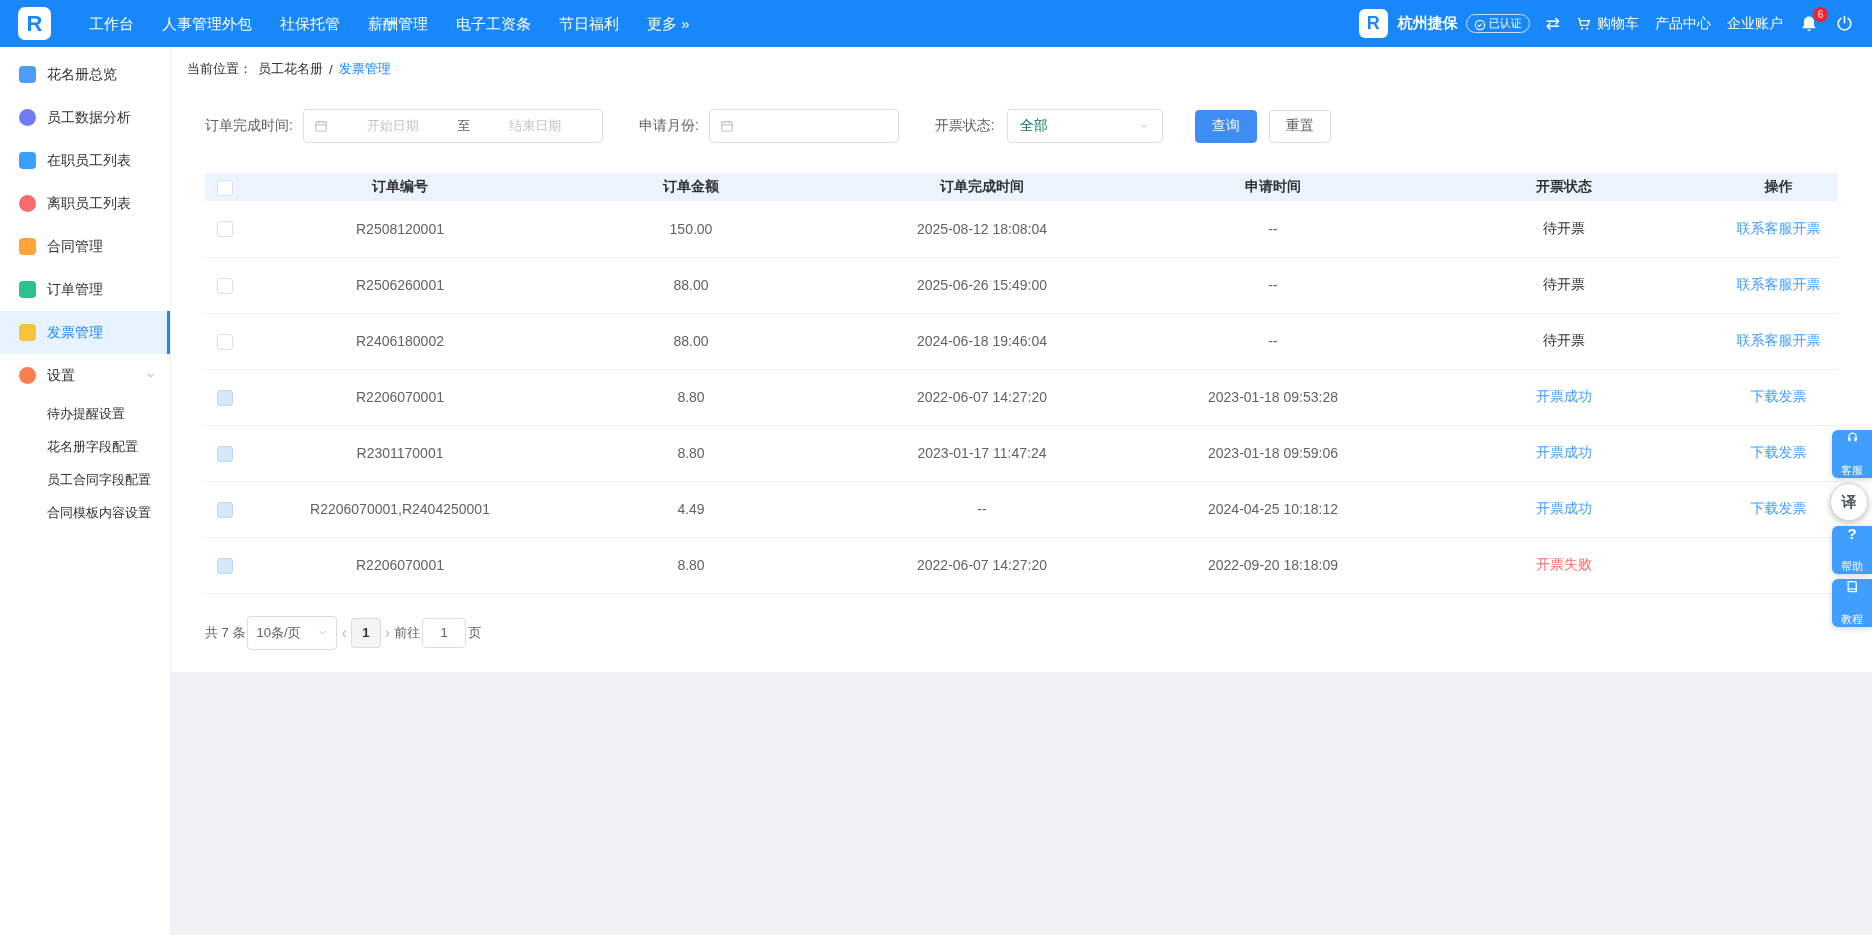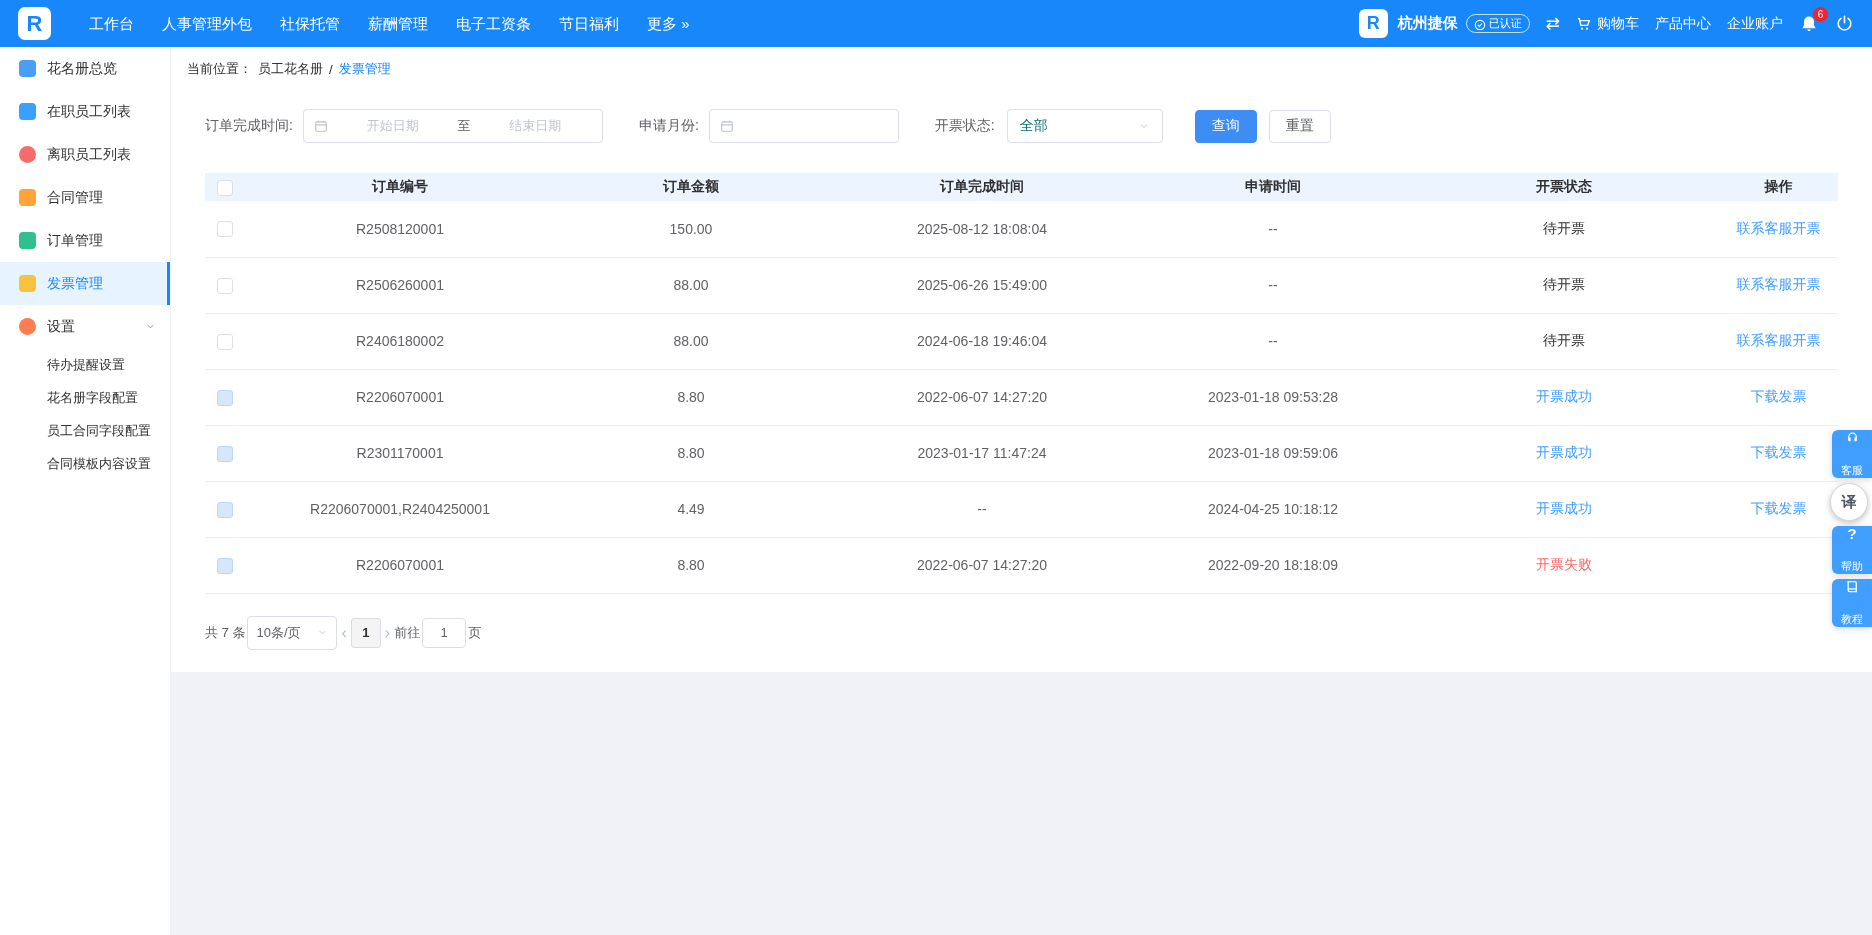"花名册总览" .sidebar { padding-top: 0 -> 6px }
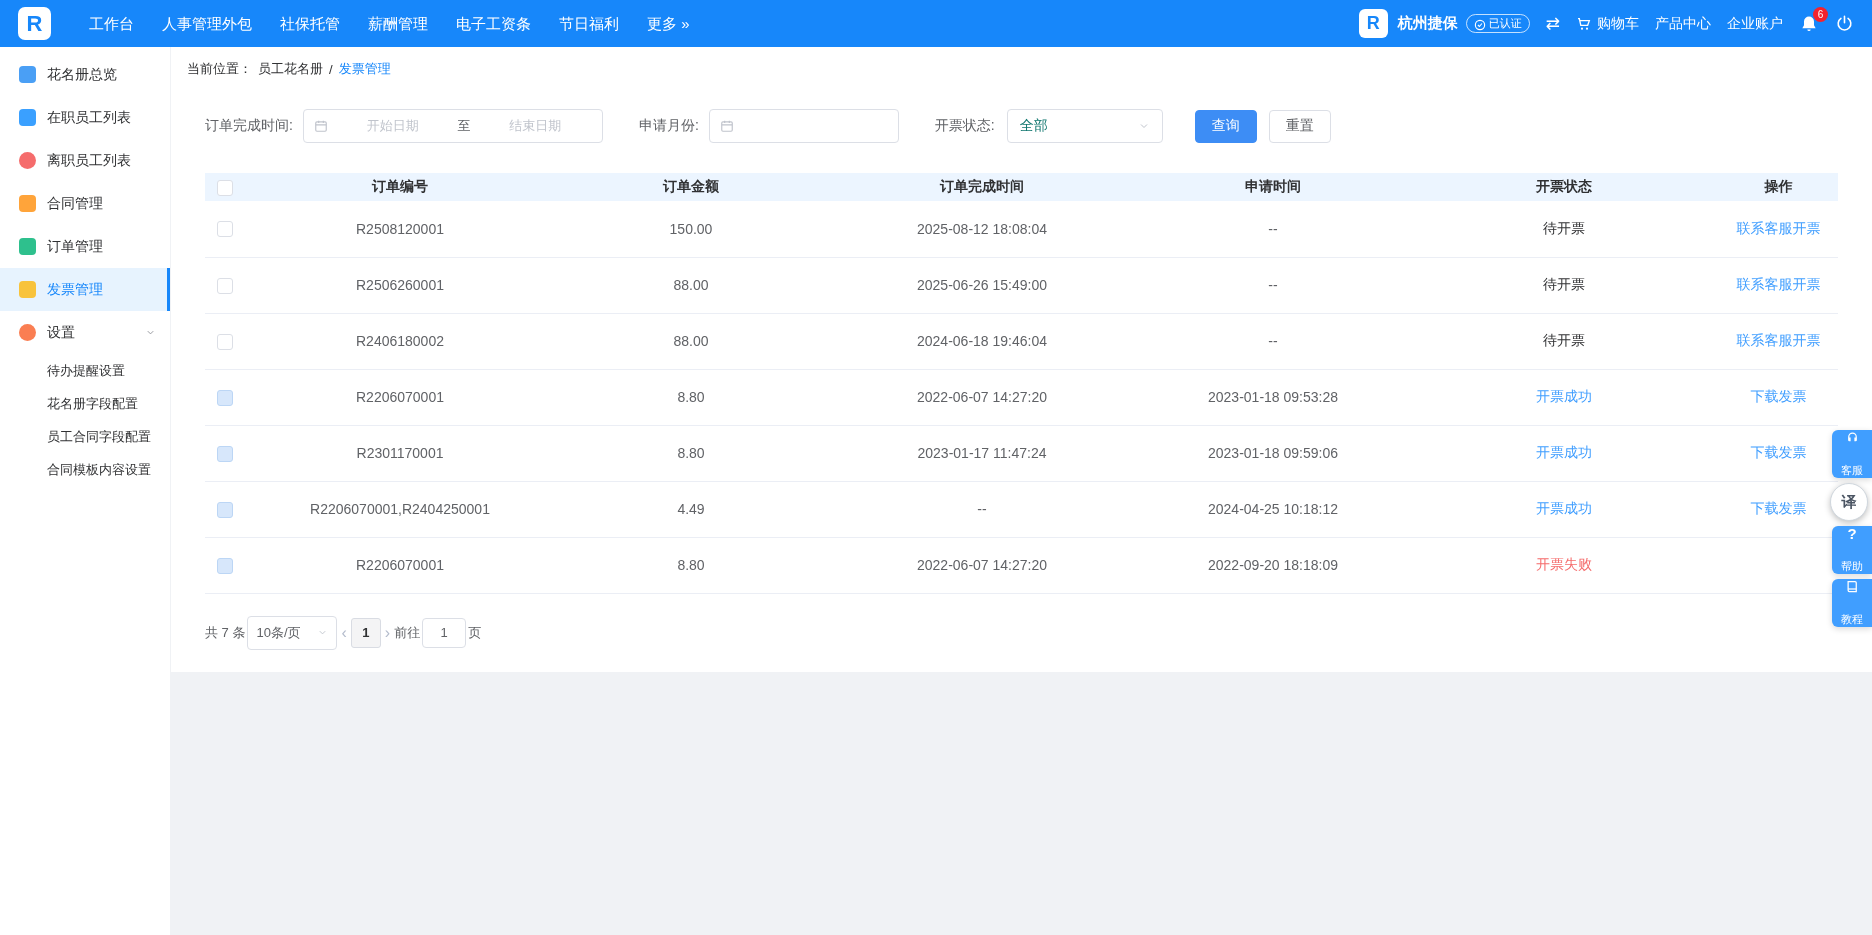"员工数据分析" div.side-item { html: none -> <div> <span></span> <span>员工数据分析</span> </div> }
